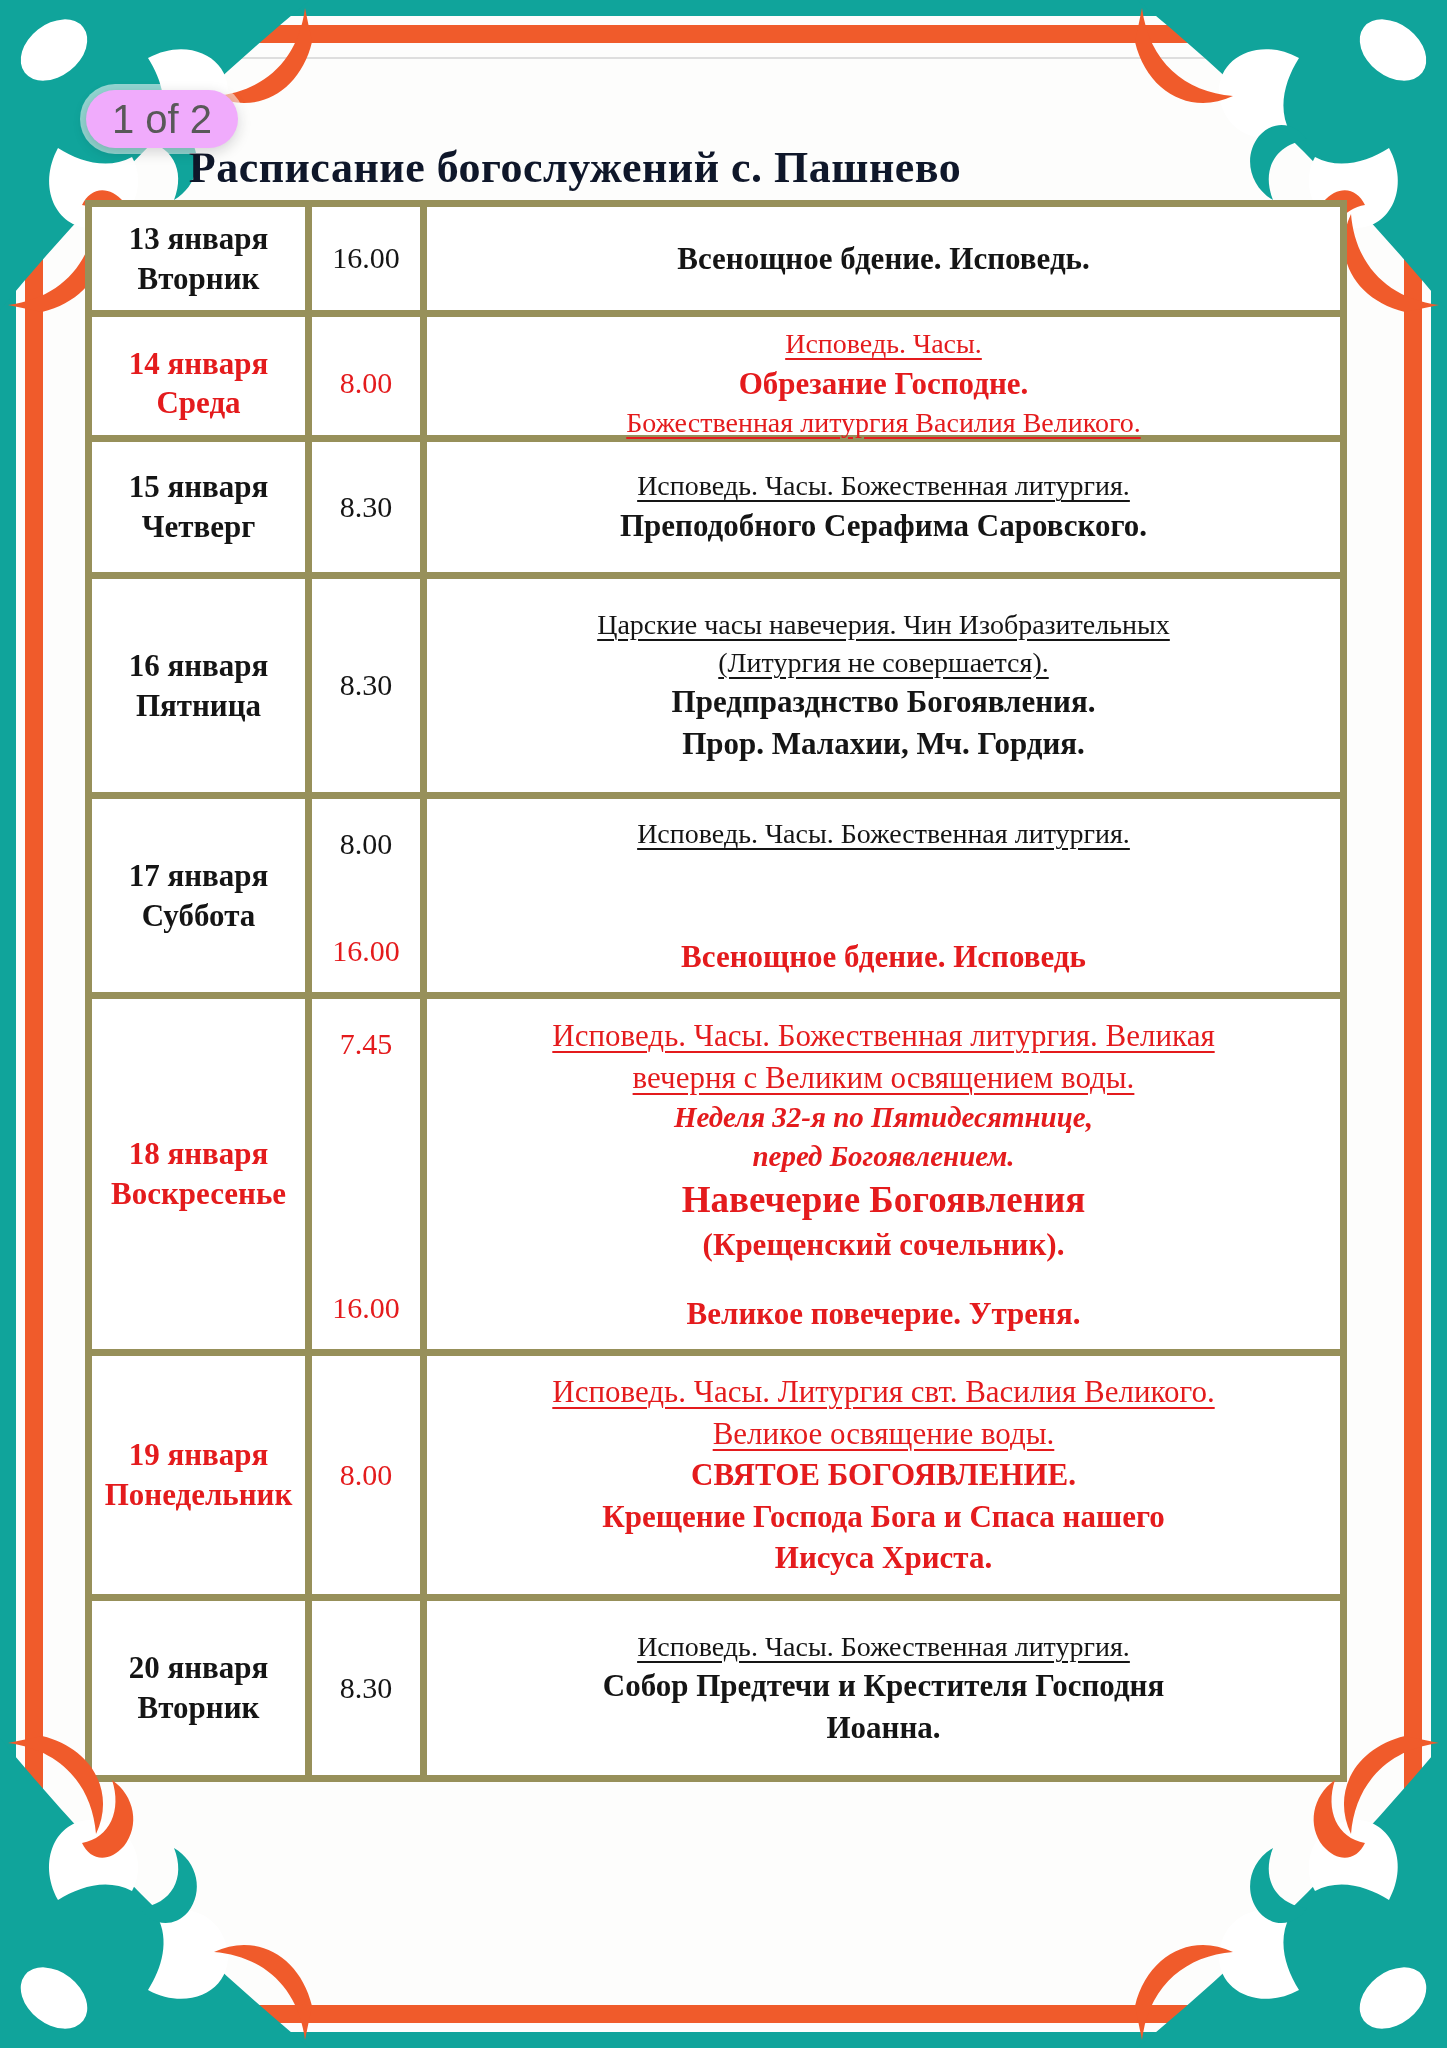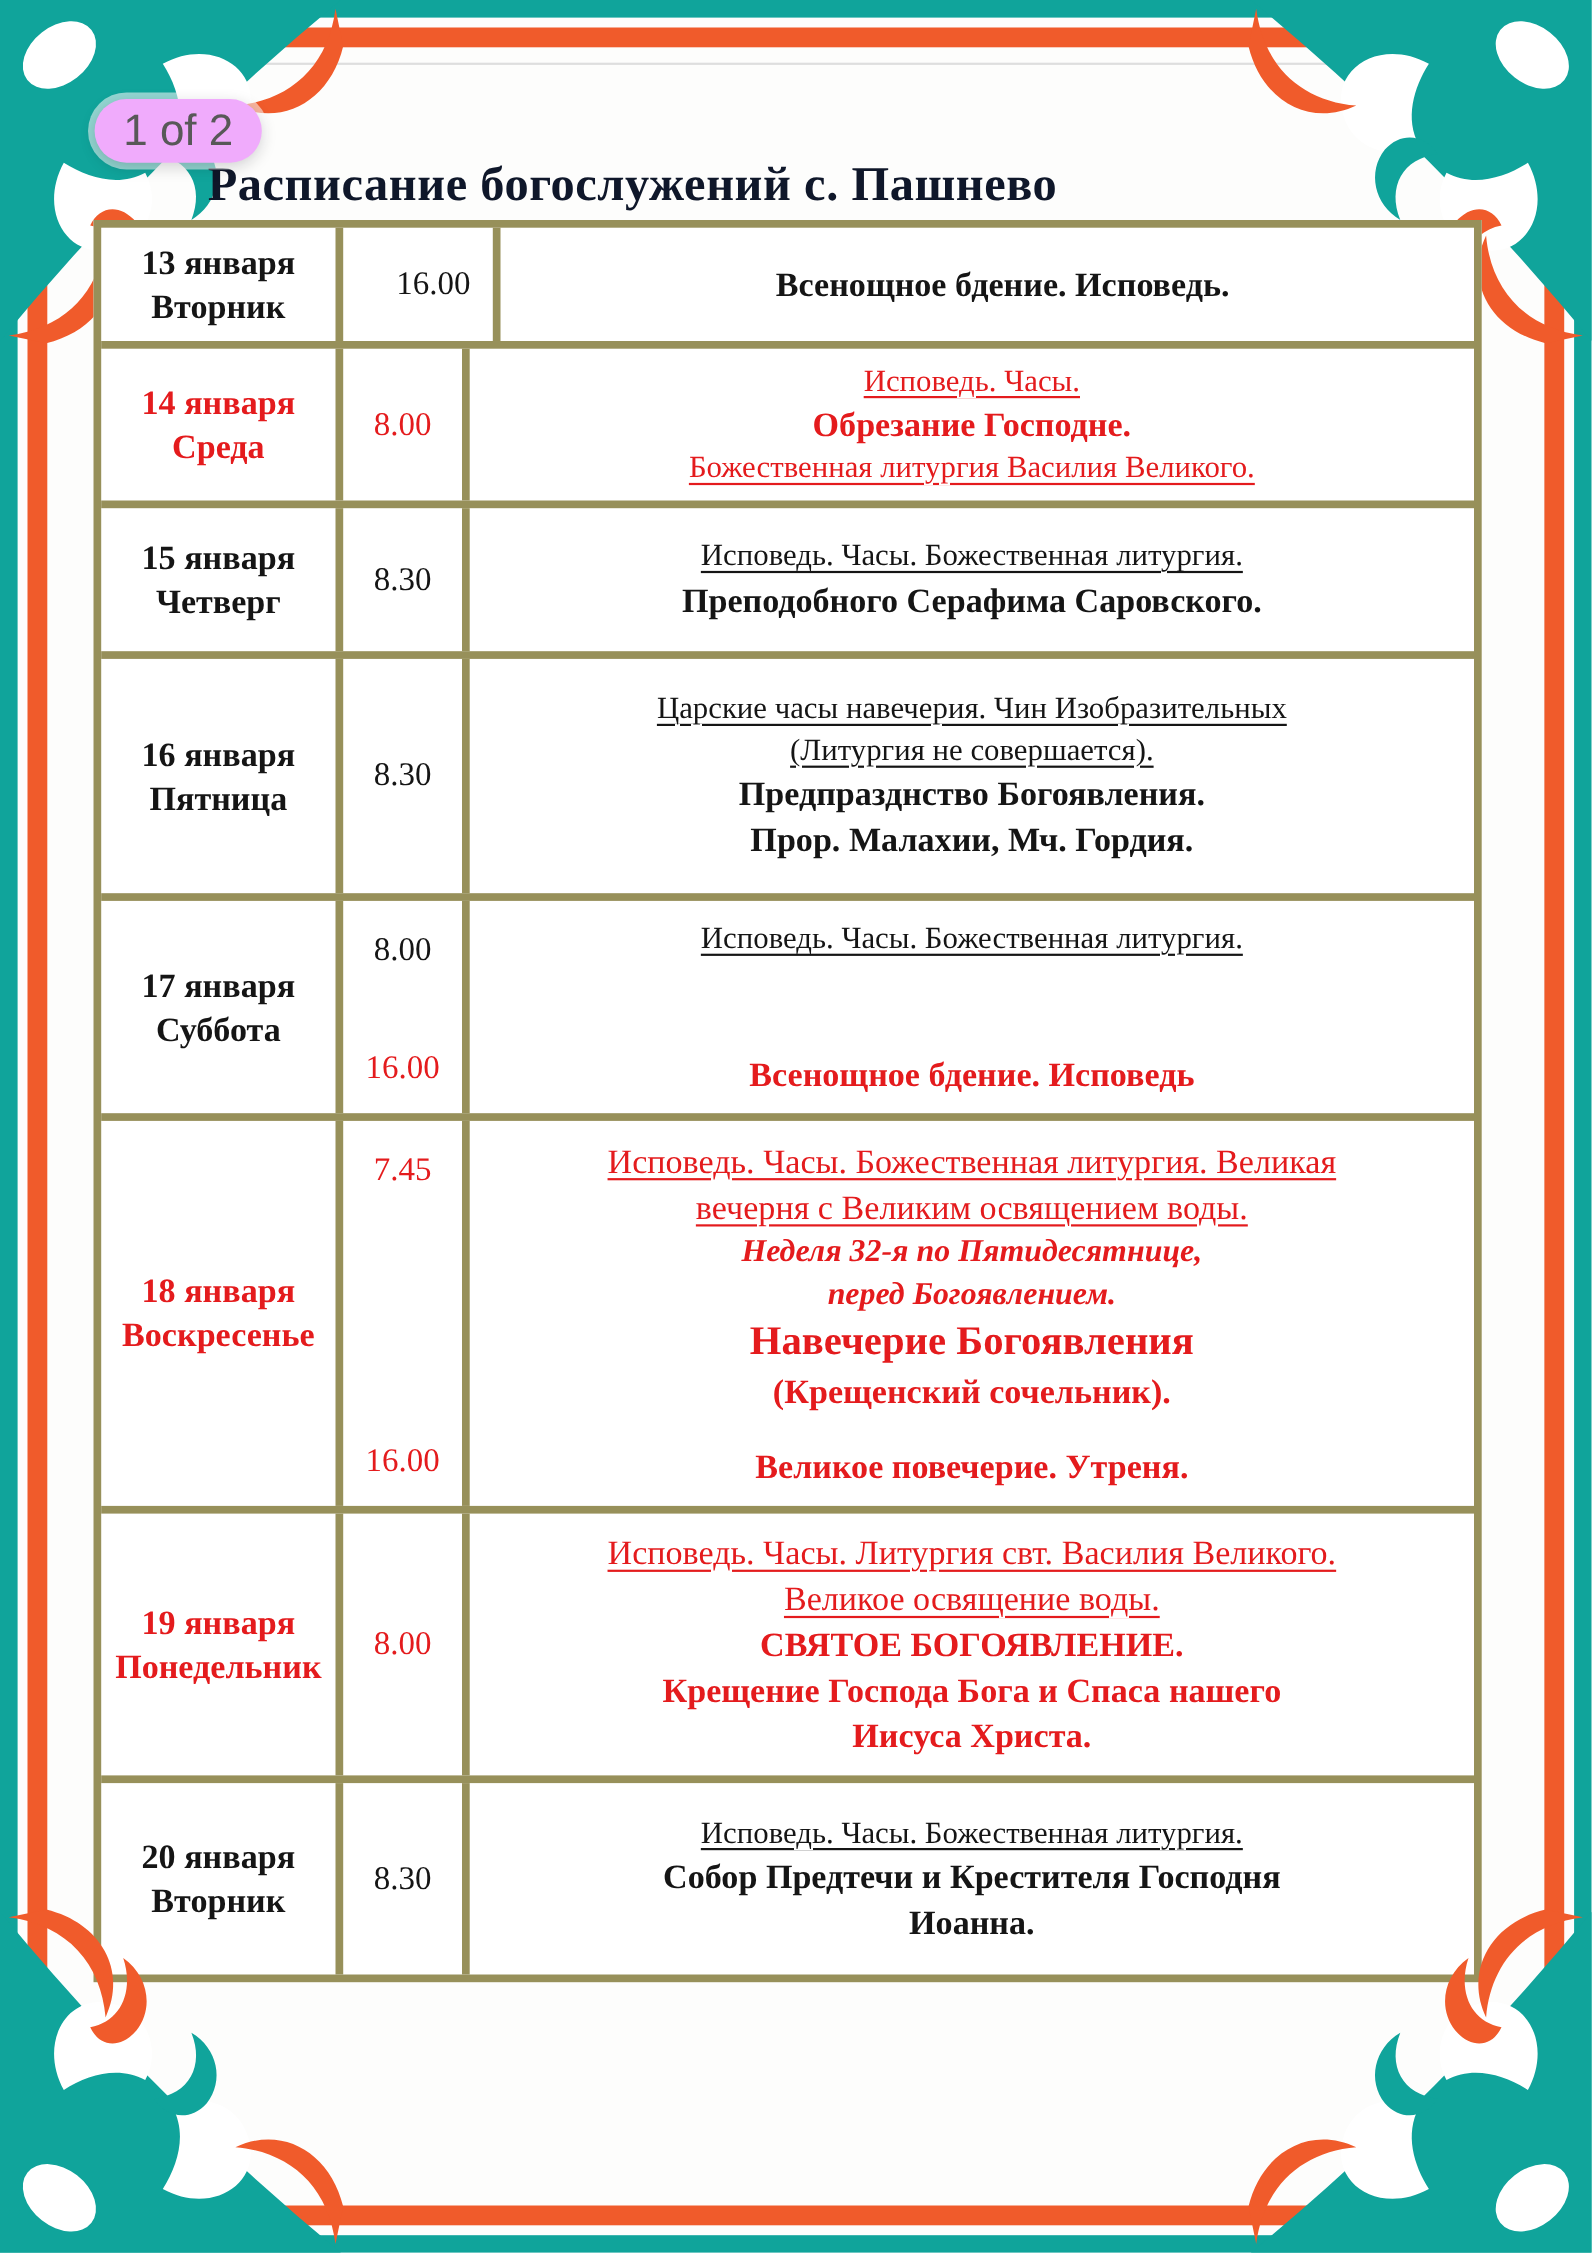"13 января" .row:nth-child(1) { gap: 28px -> none }
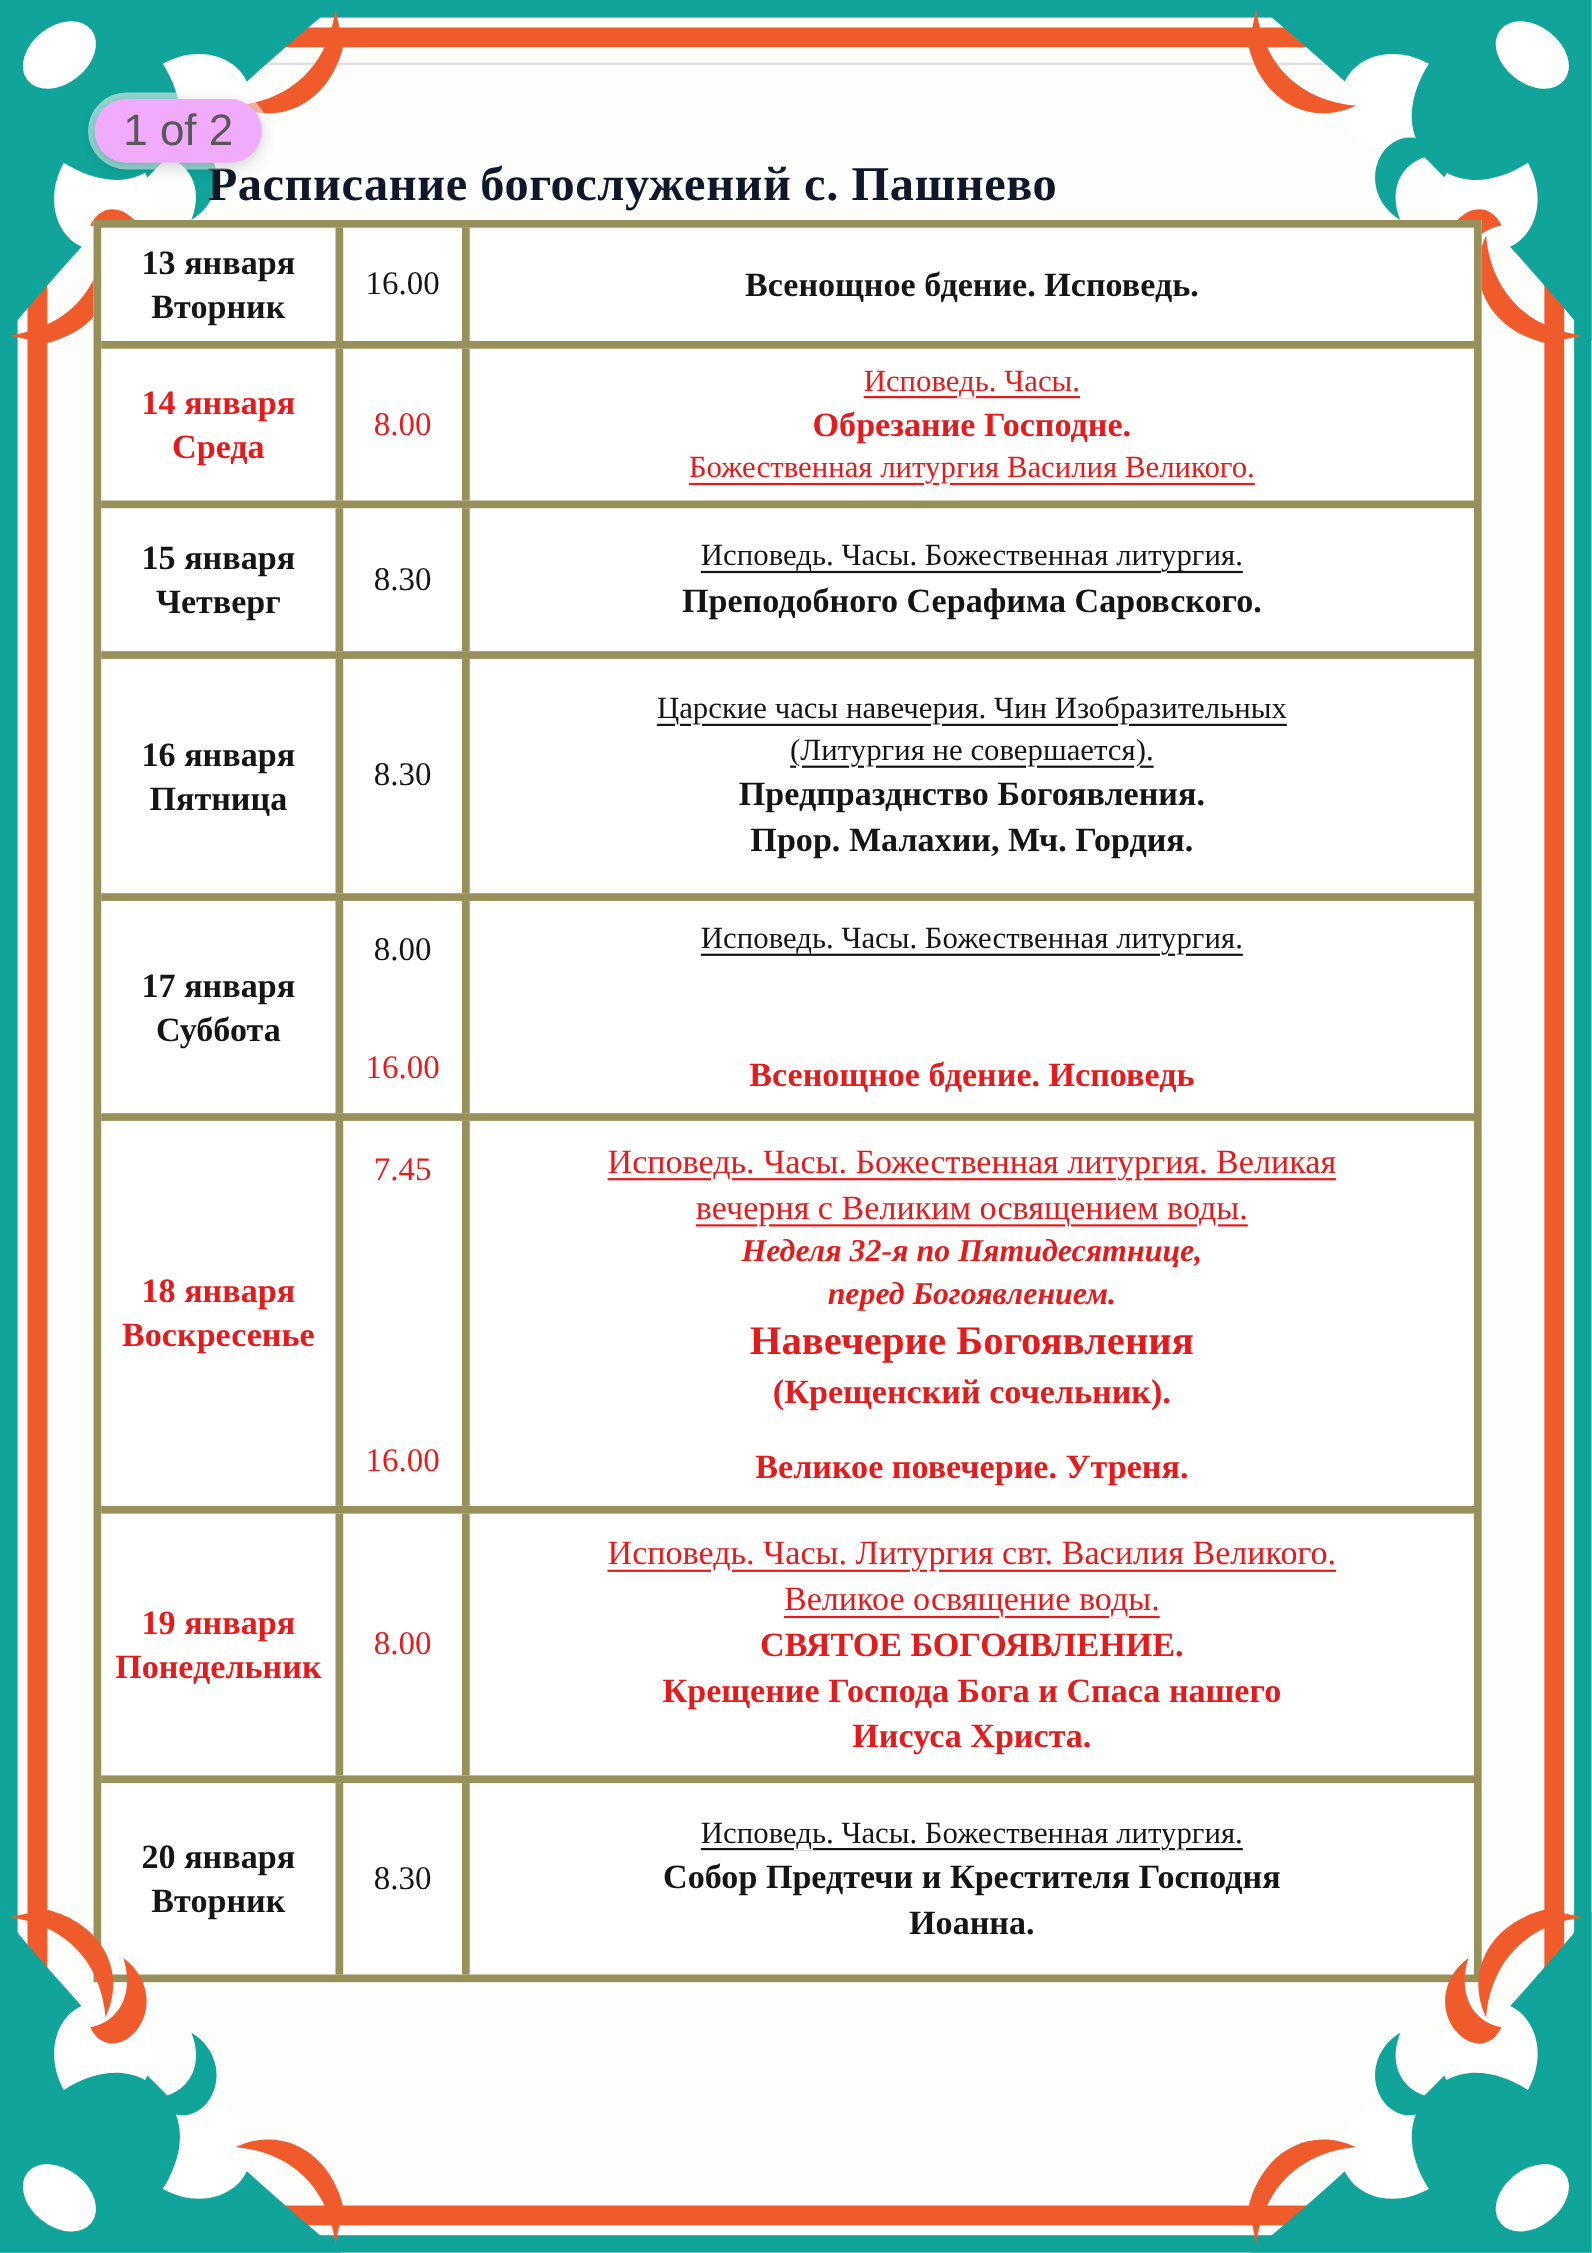"14 января" .row:nth-child(2) { height: 145px -> 125px }
